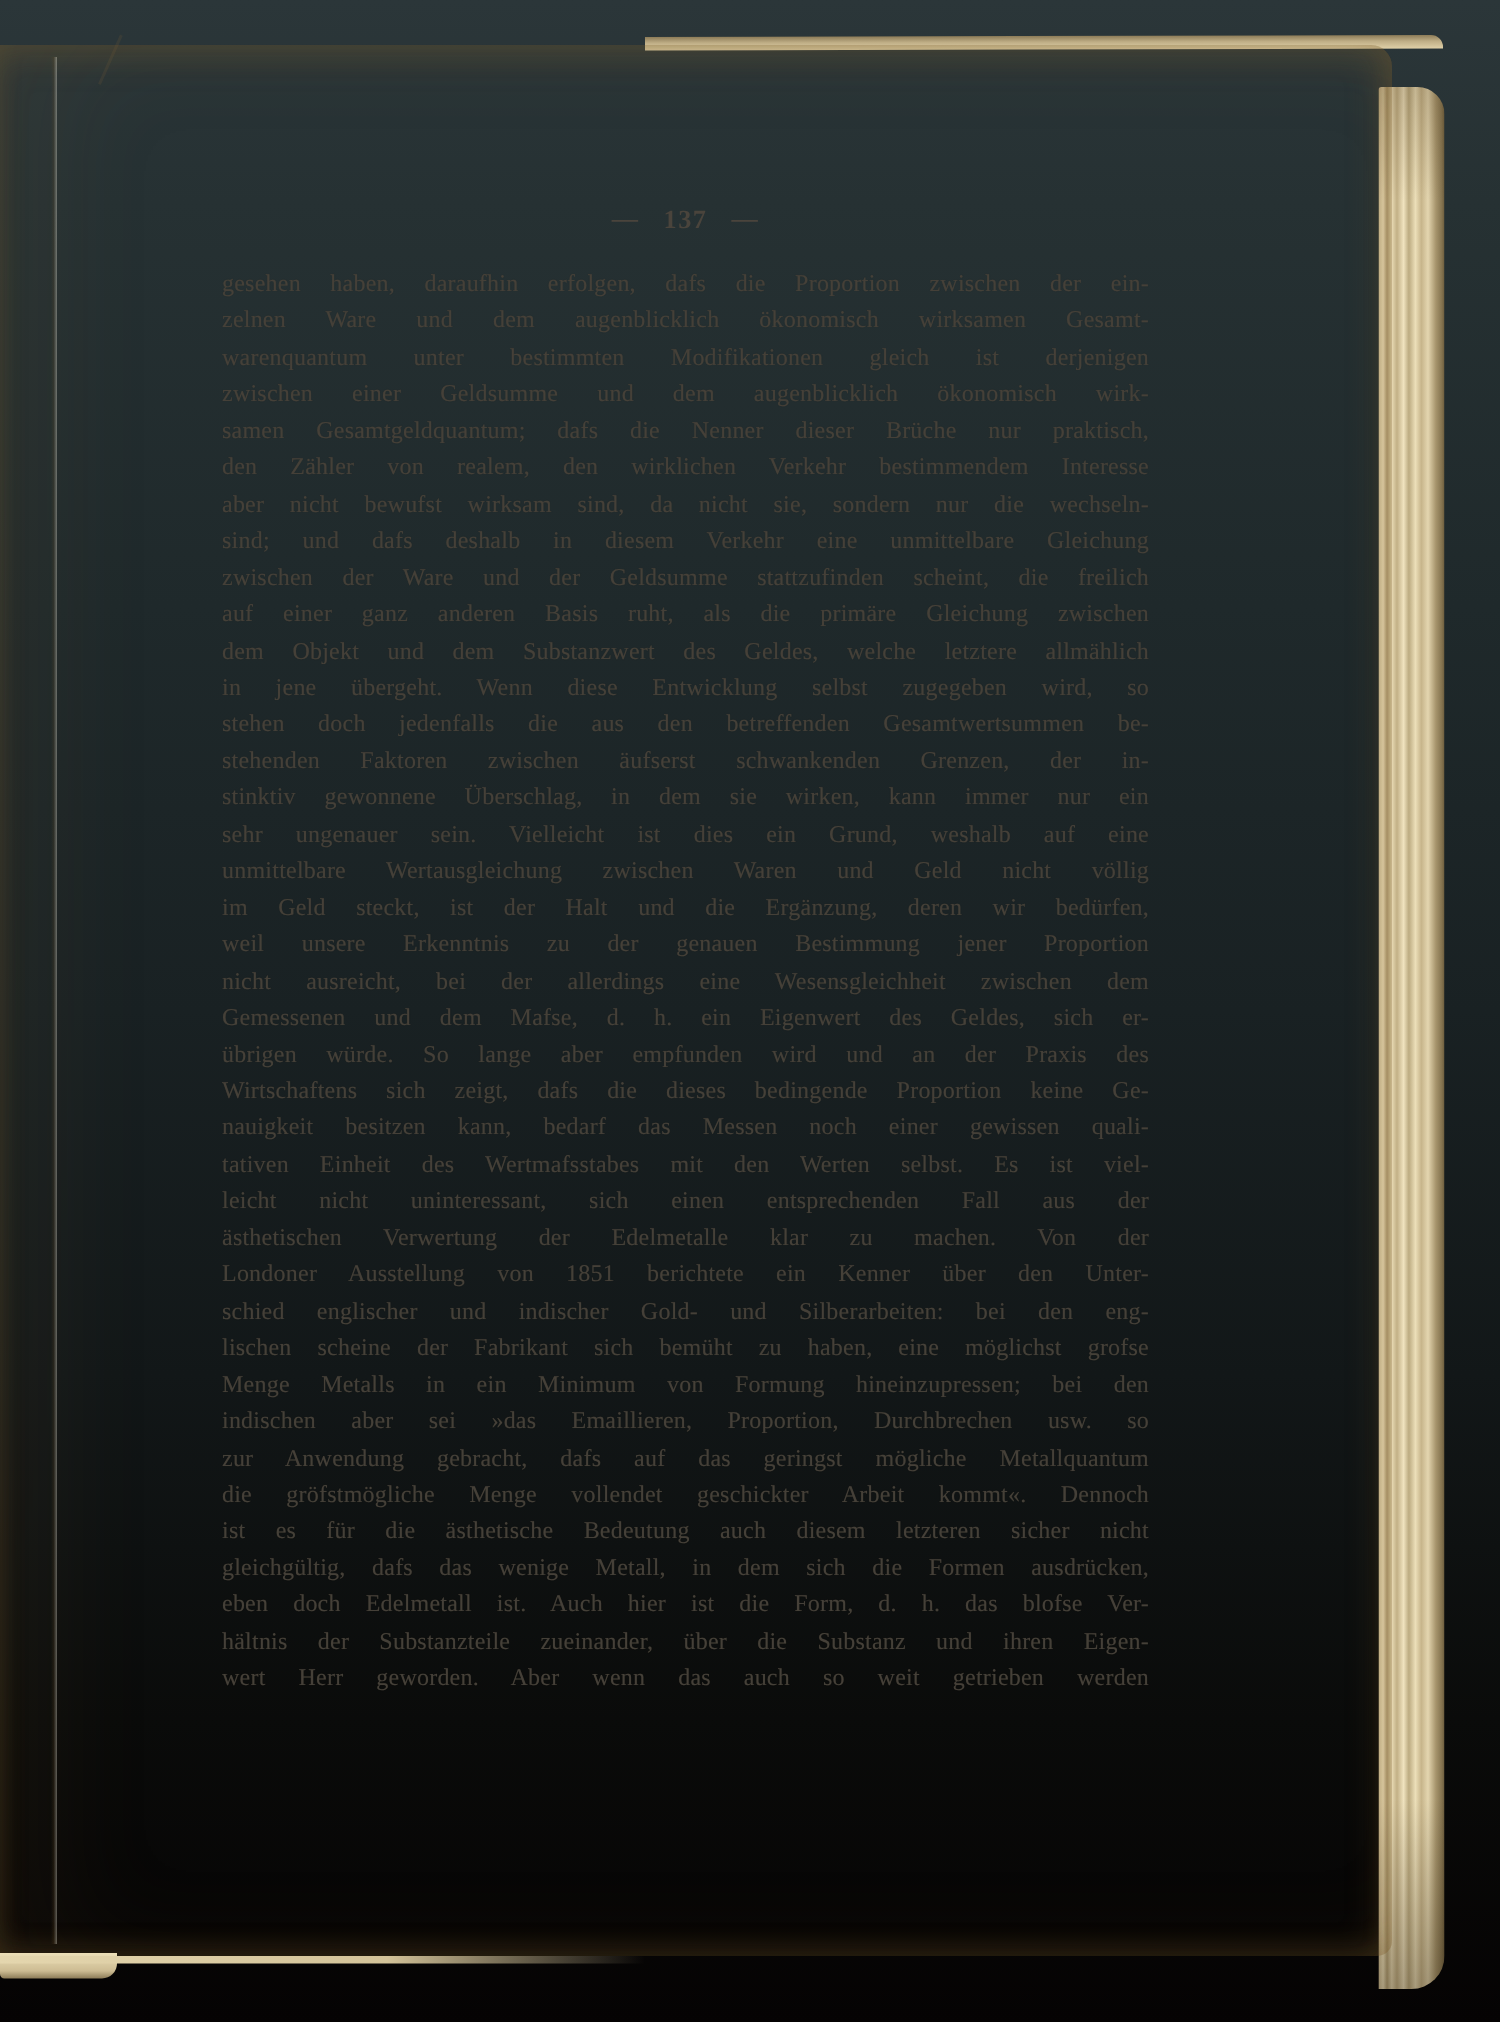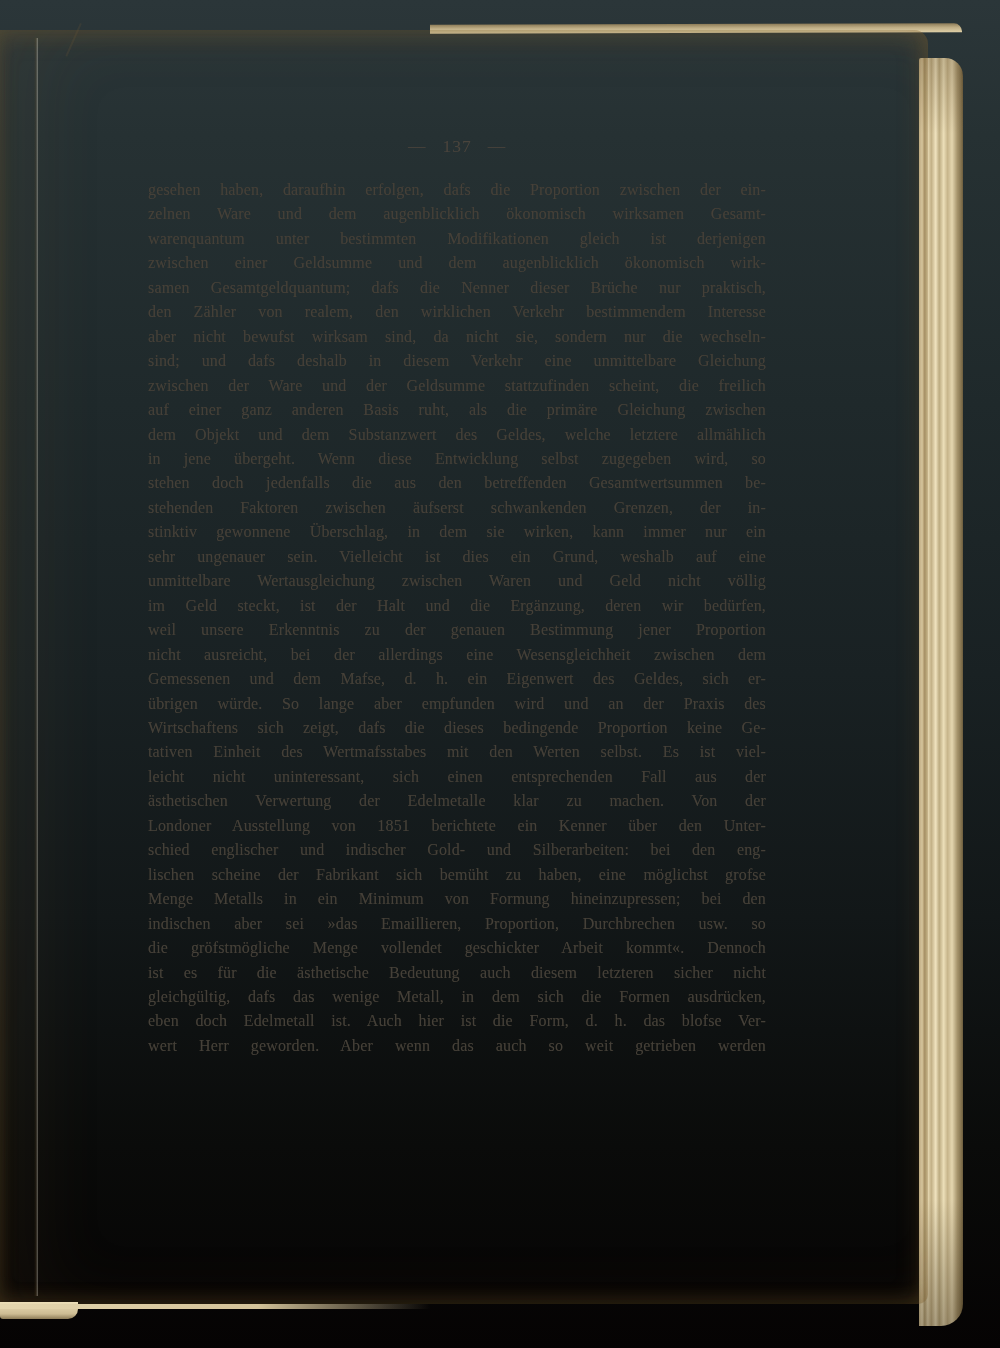"— 137 —" .header { font-weight: none -> bold }
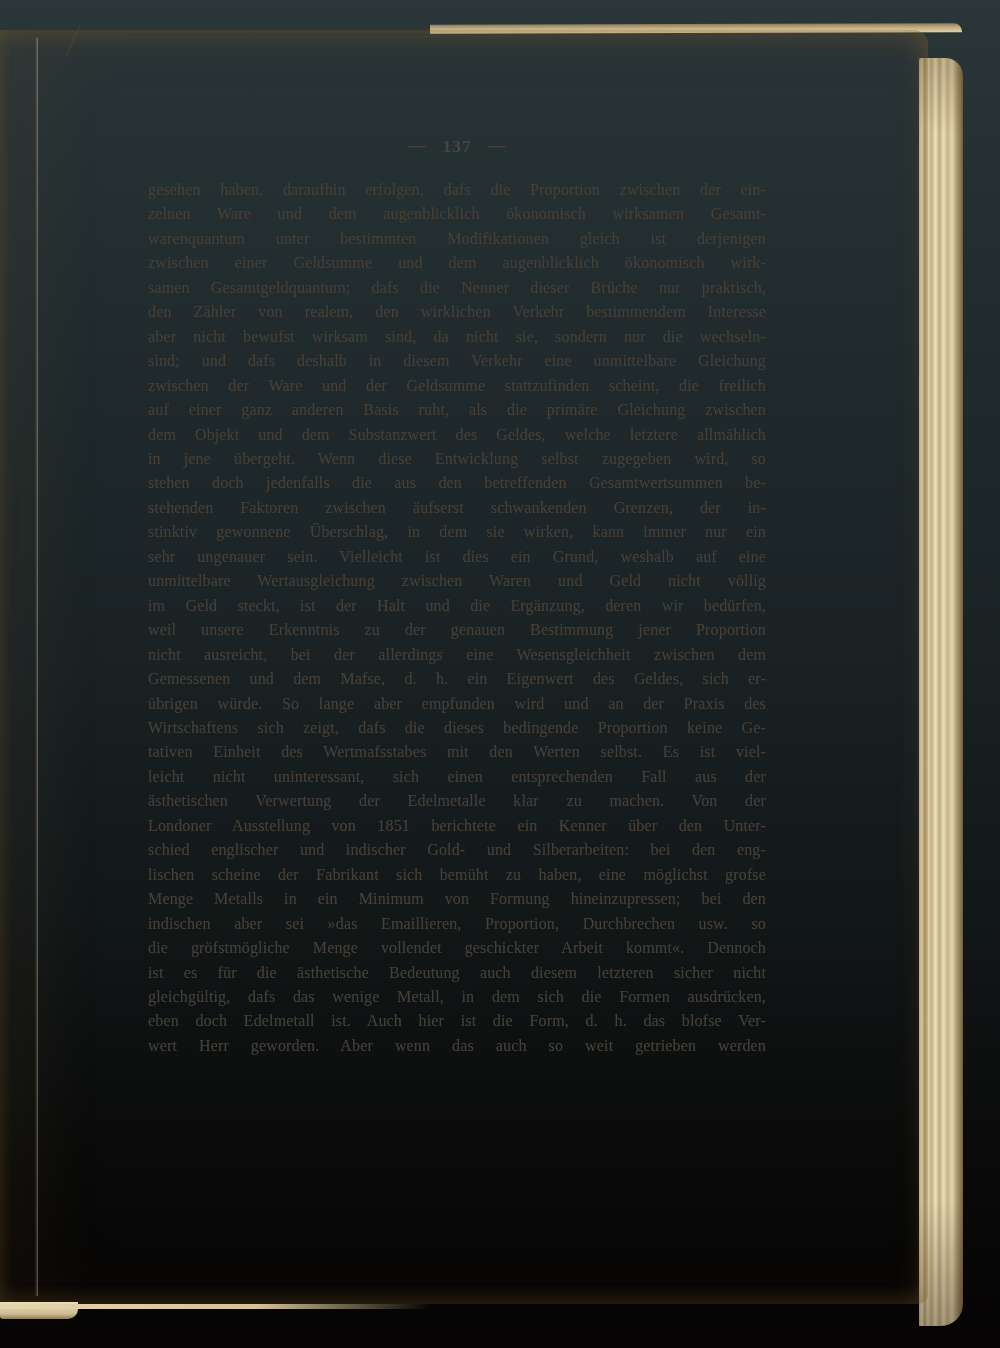"nauigkeit besitzen kann, bedarf das" div.line { html: none -> <div>nauigkeit besitzen kann, bedarf das Messen noch einer gewissen quali-</div> }
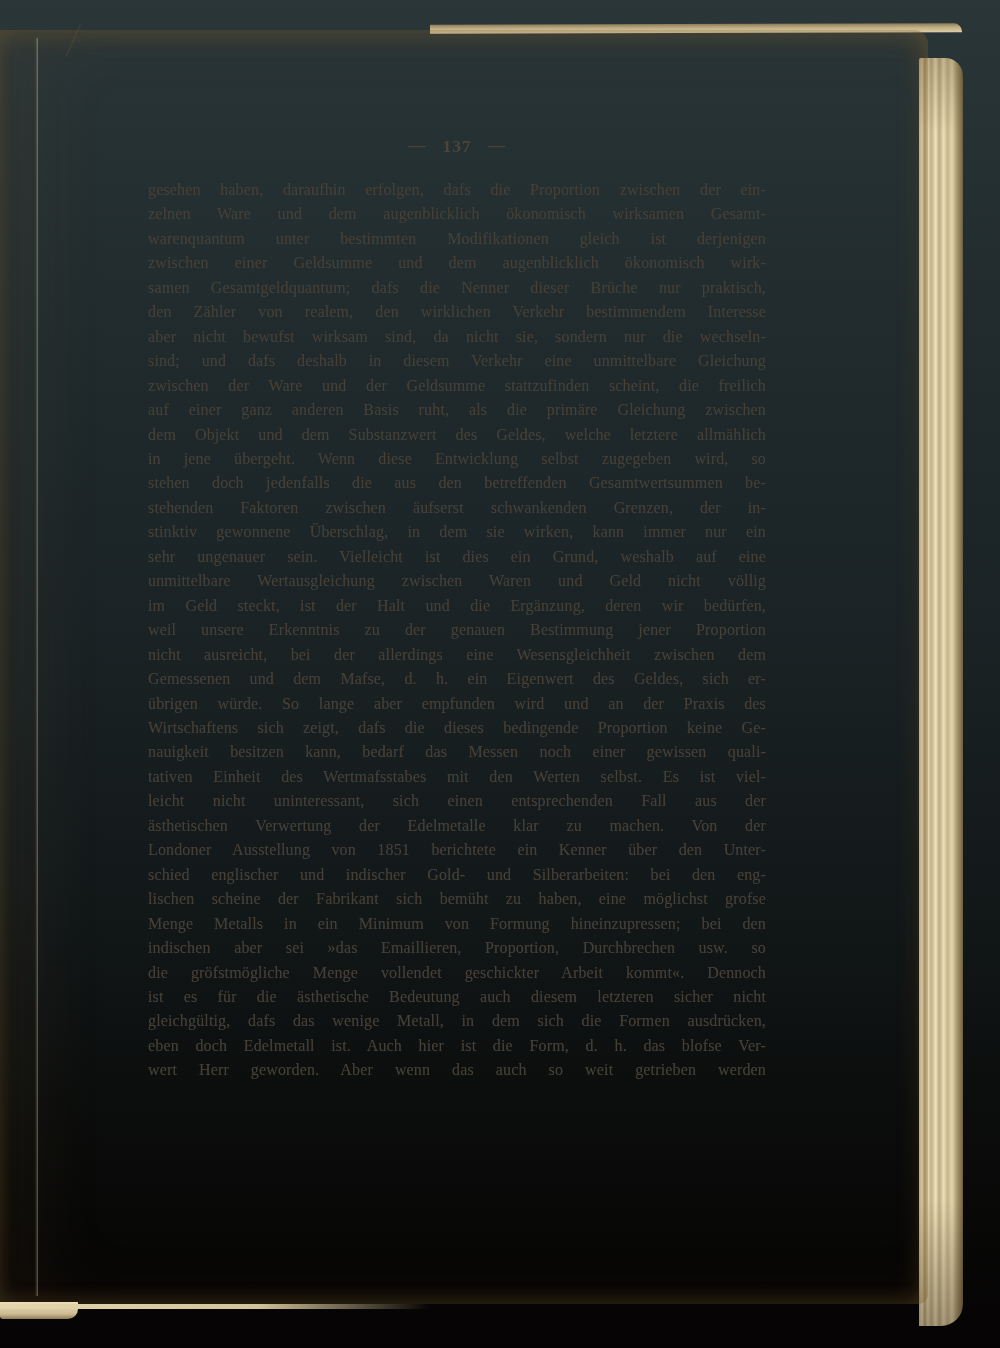"zur Anwendung gebracht, dafs auf" div.line { html: none -> <div>zur Anwendung gebracht, dafs auf das geringst mögliche Metallquantum</div> }
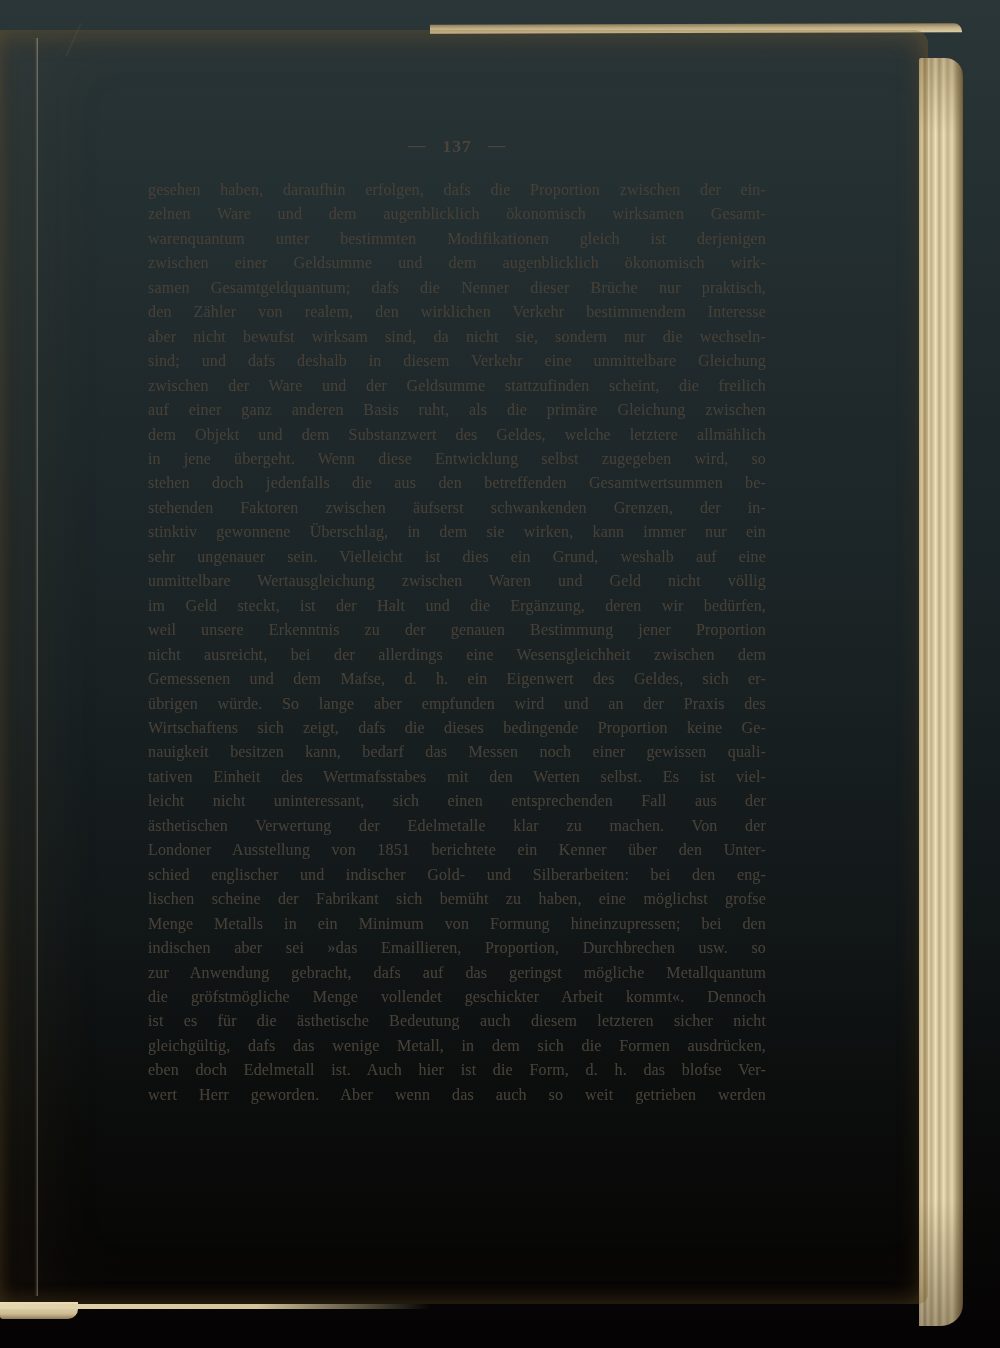"hältnis der Substanzteile zueinander," div.line { html: none -> <div>hältnis der Substanzteile zueinander, über die Substanz und ihren Eigen-</div> }
